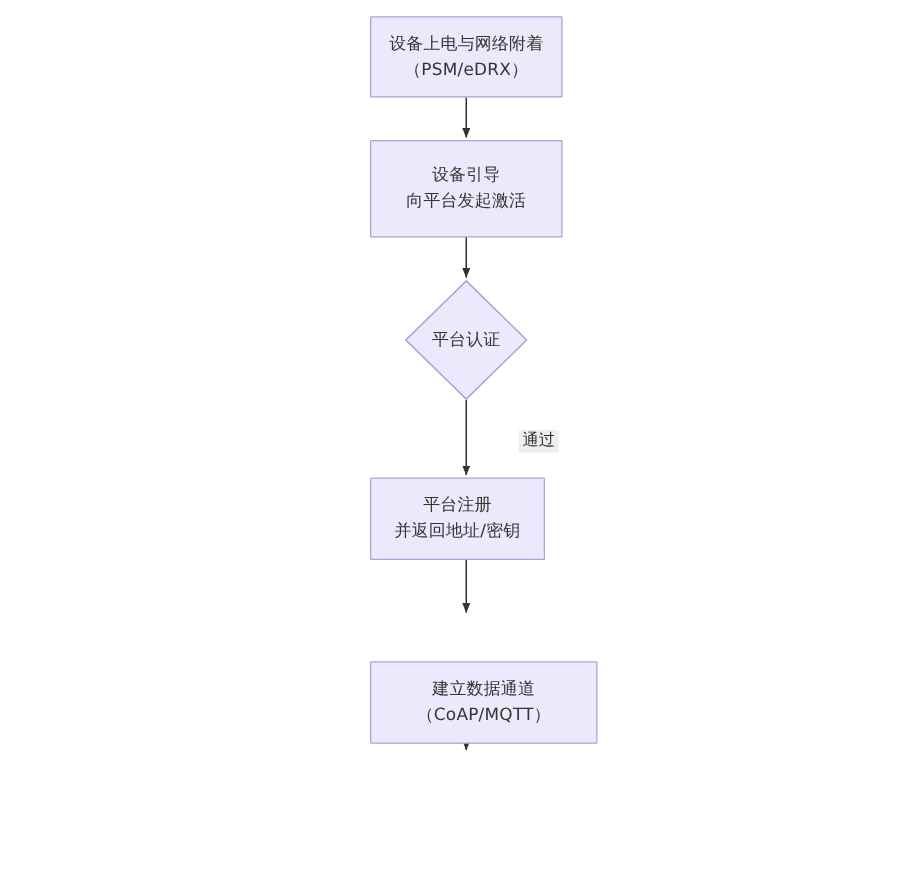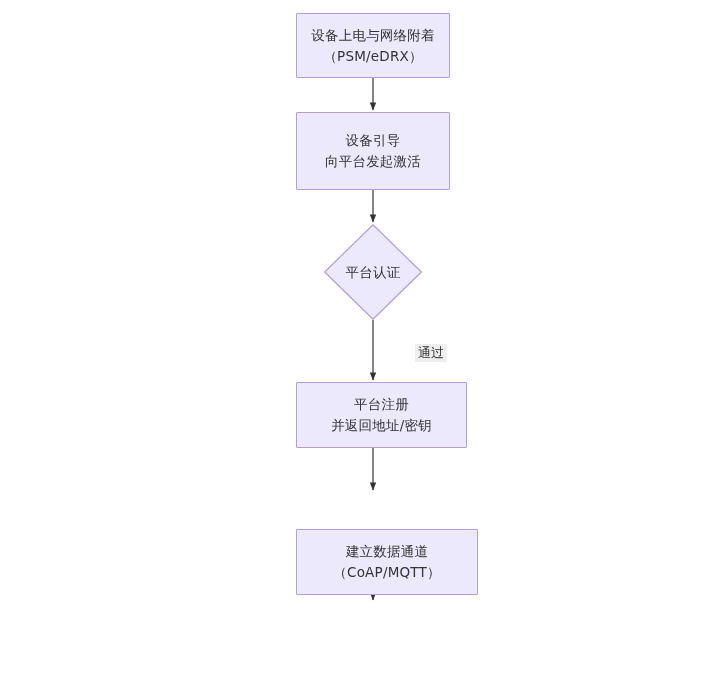"平台注册" div.node { width: 171px -> 140px }
